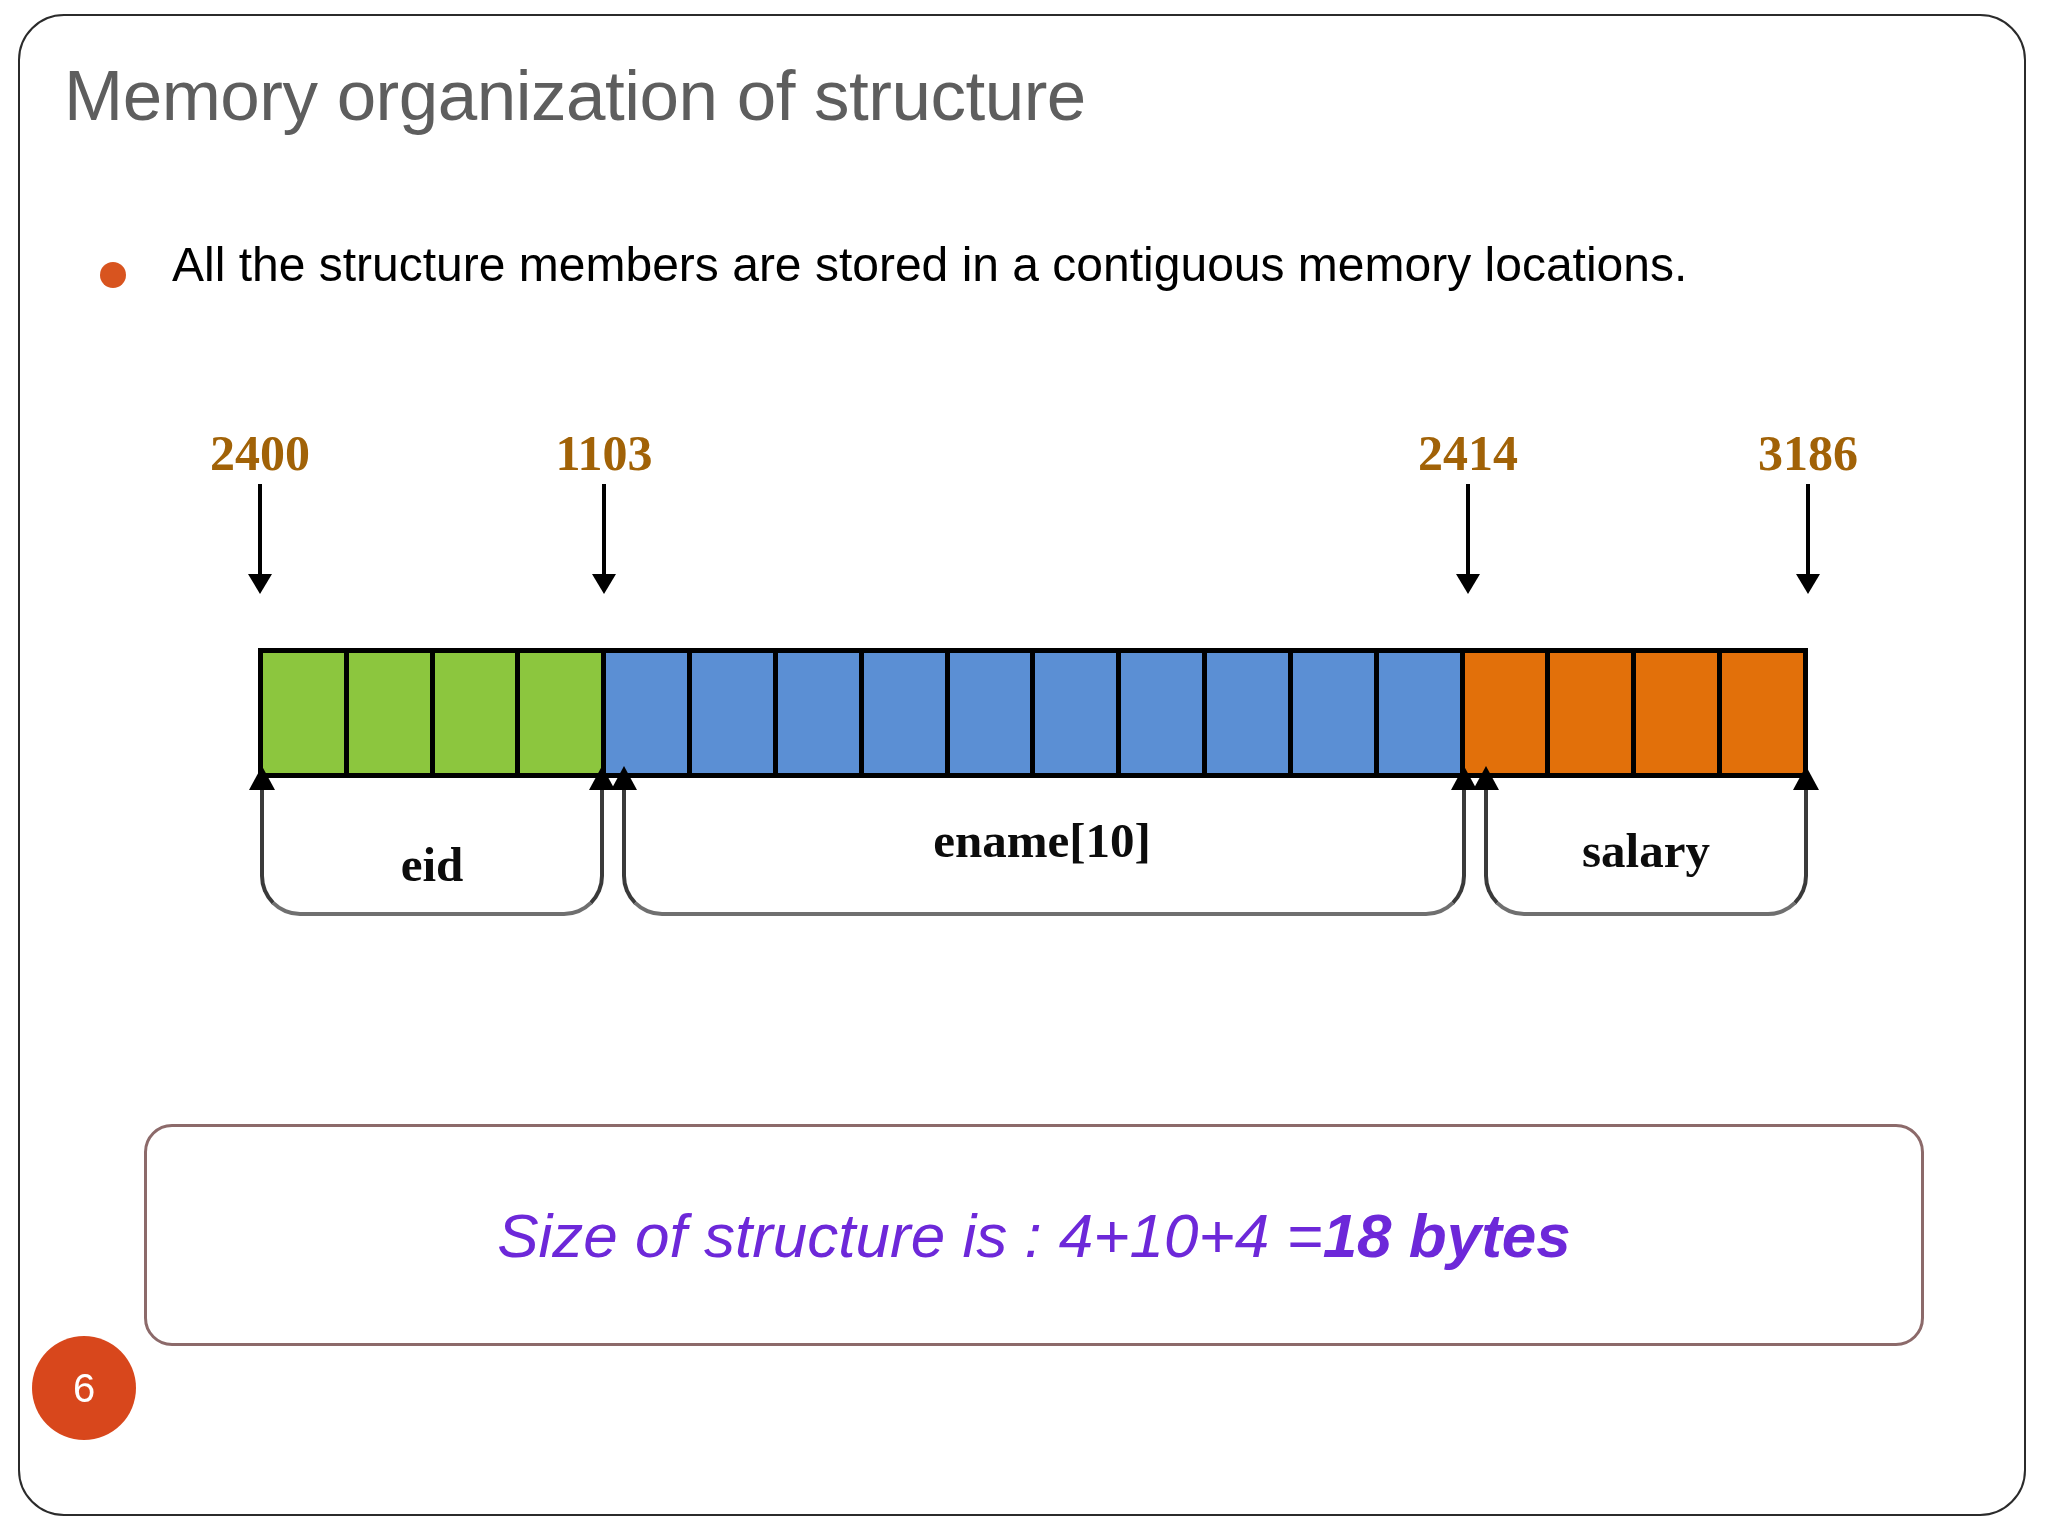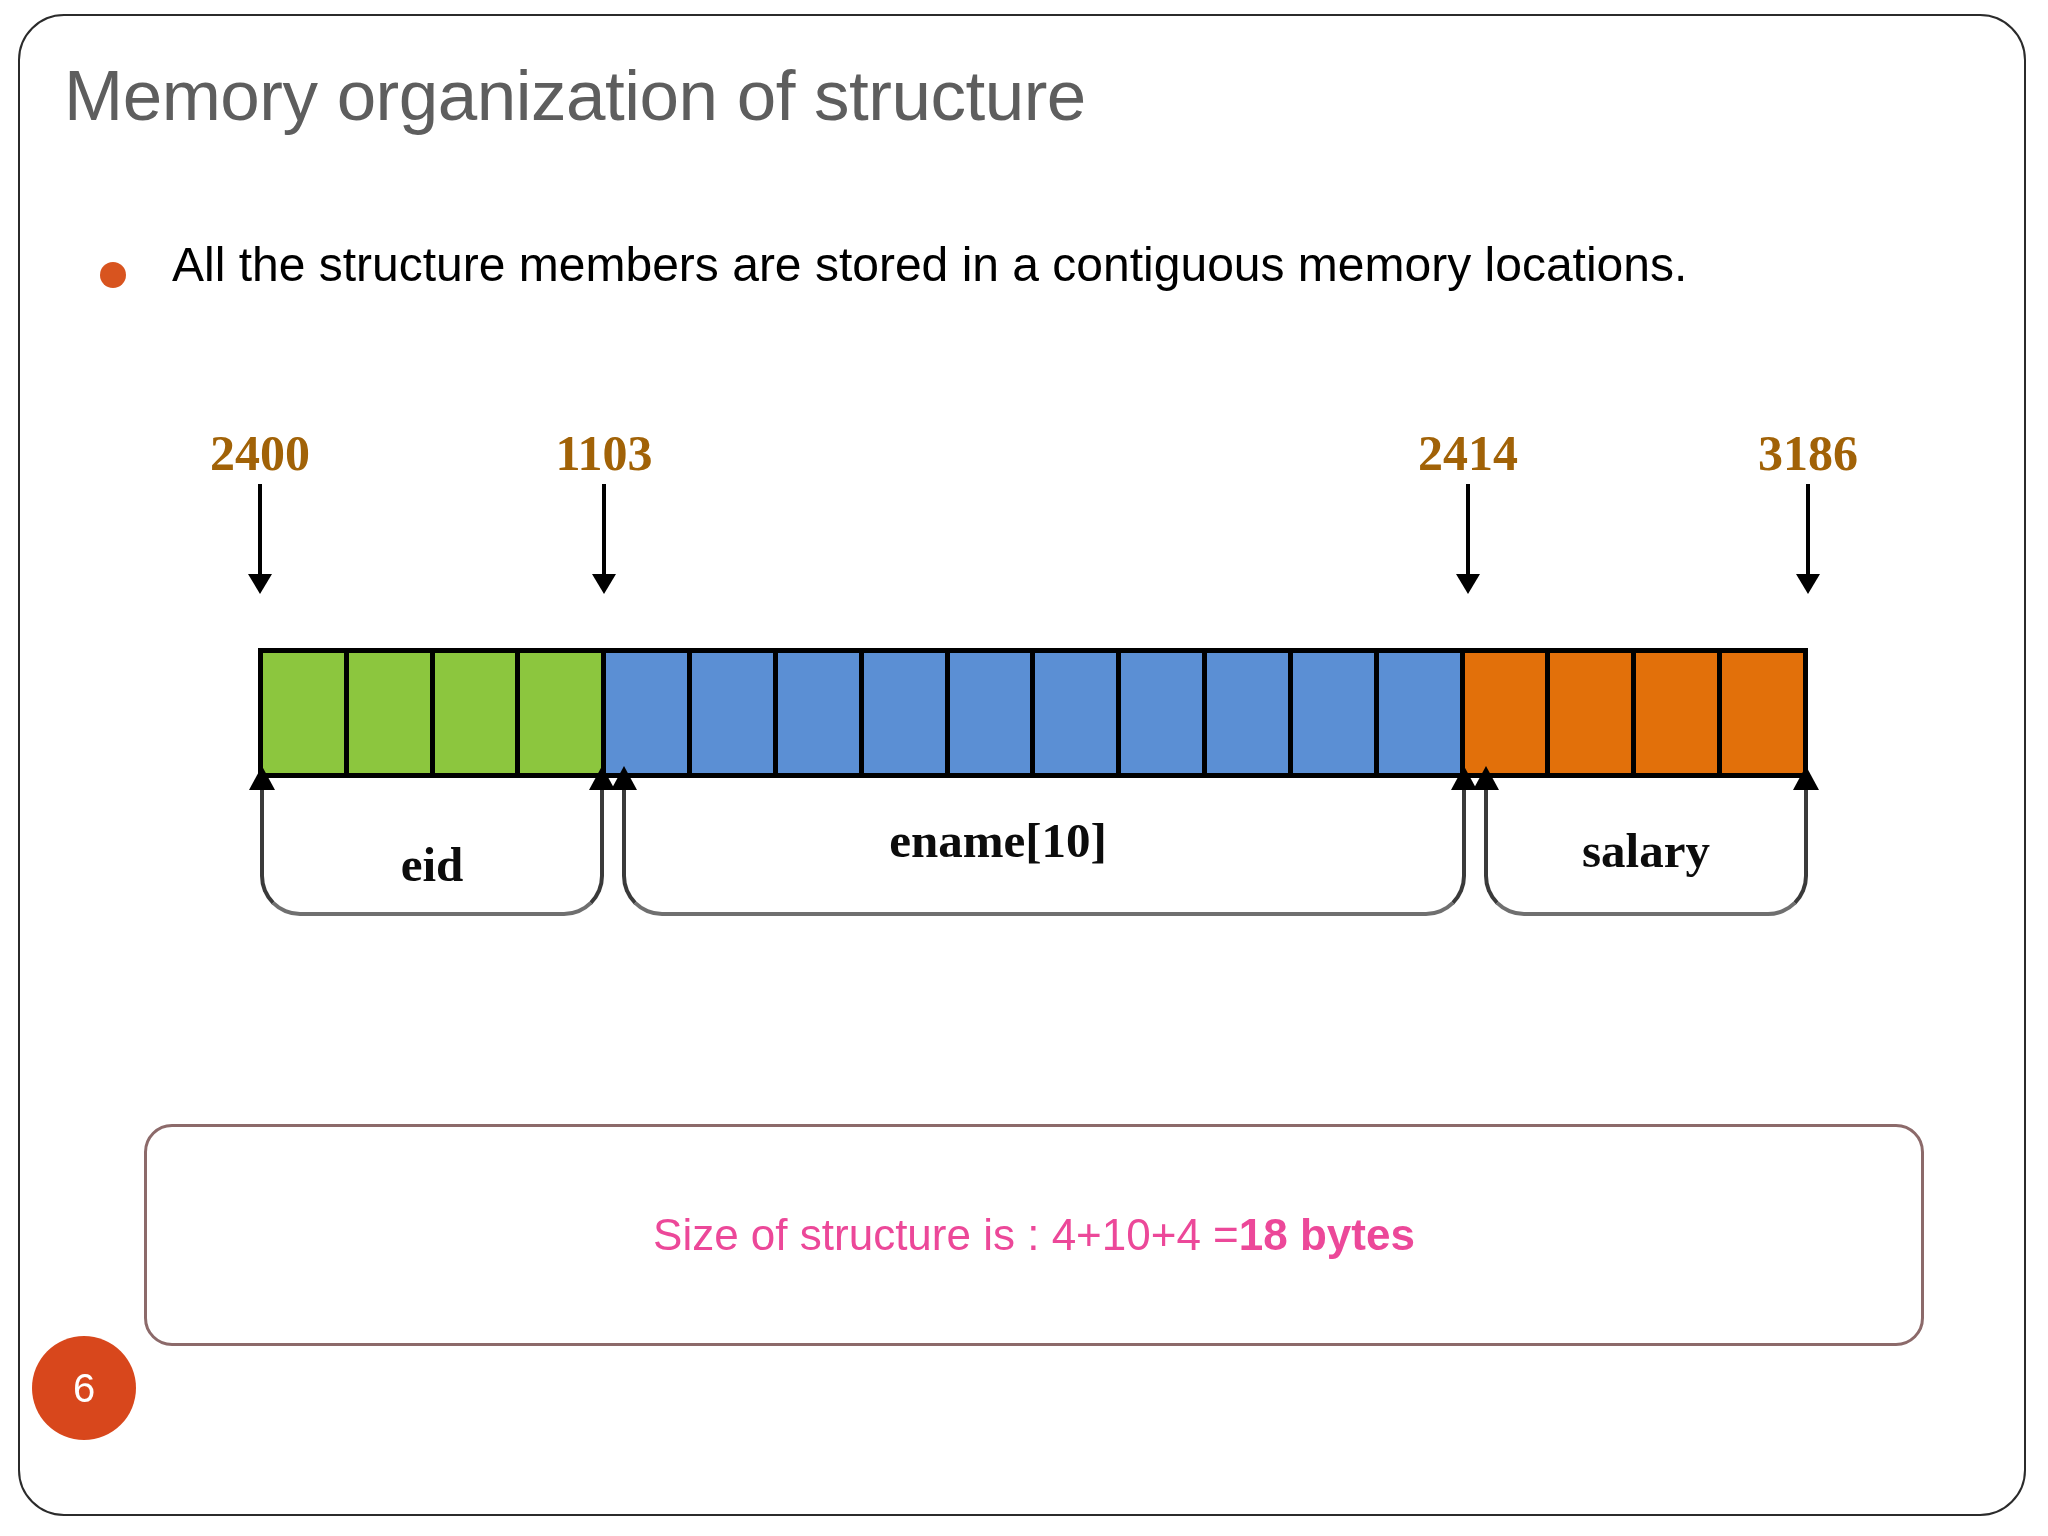"ename[10]" div.member-label { left: 978px -> 1022px }
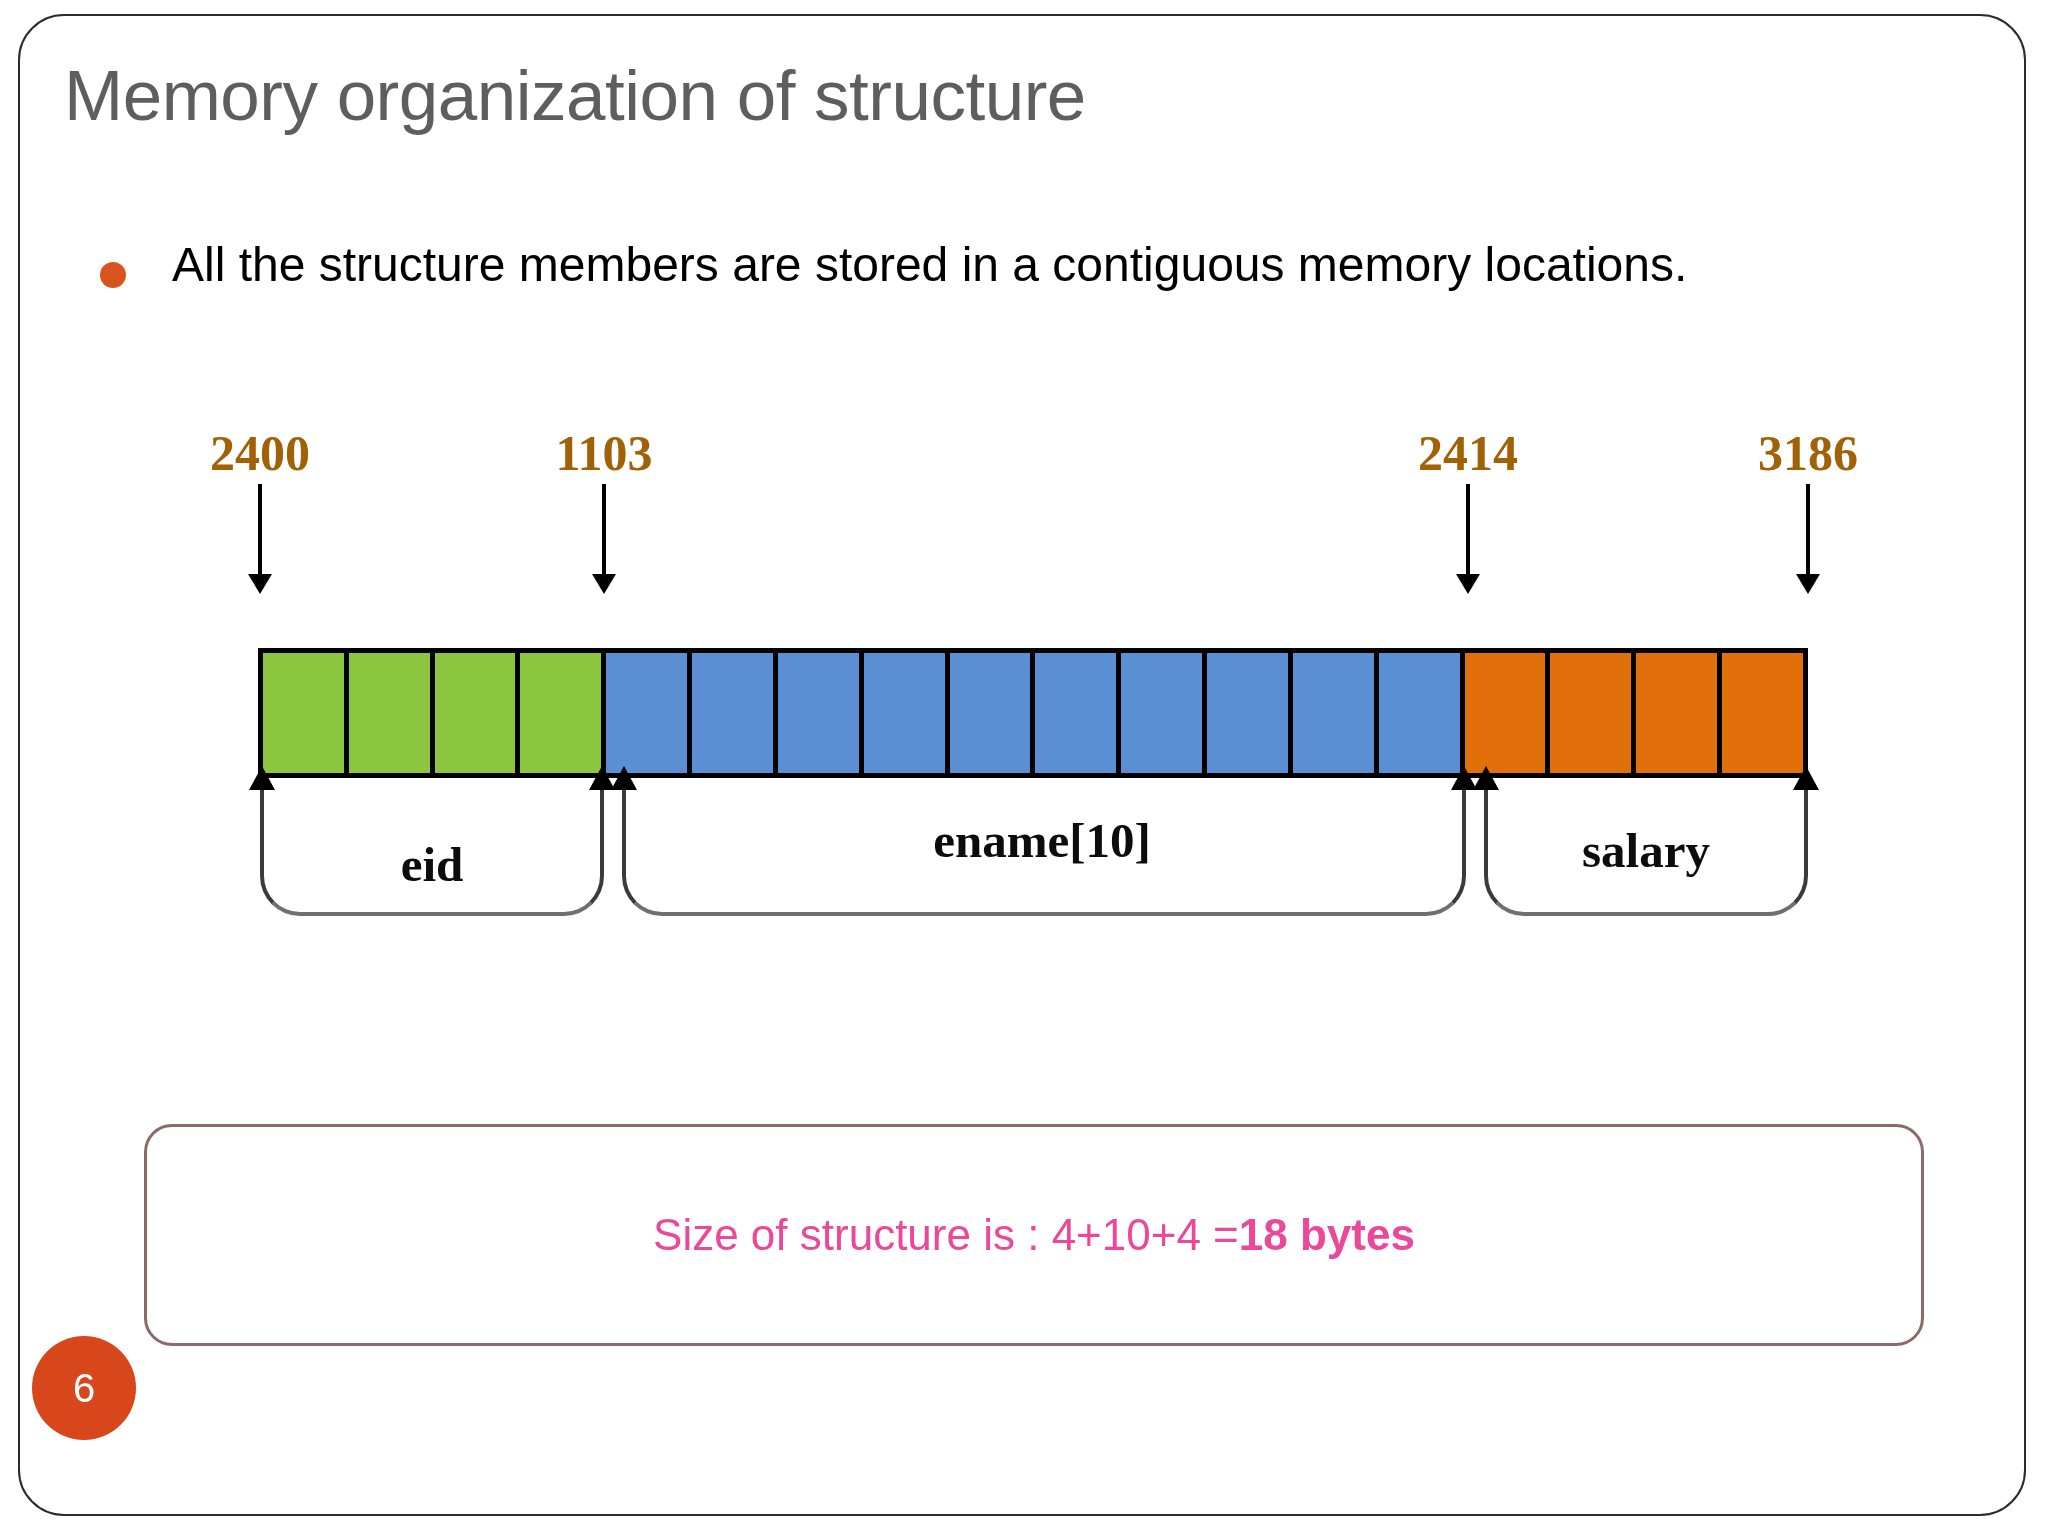"Size of structure is :" #summary-text { color: #ec4899 -> #6d28d9; font-size: 44px -> 62px; font-style: none -> italic }
